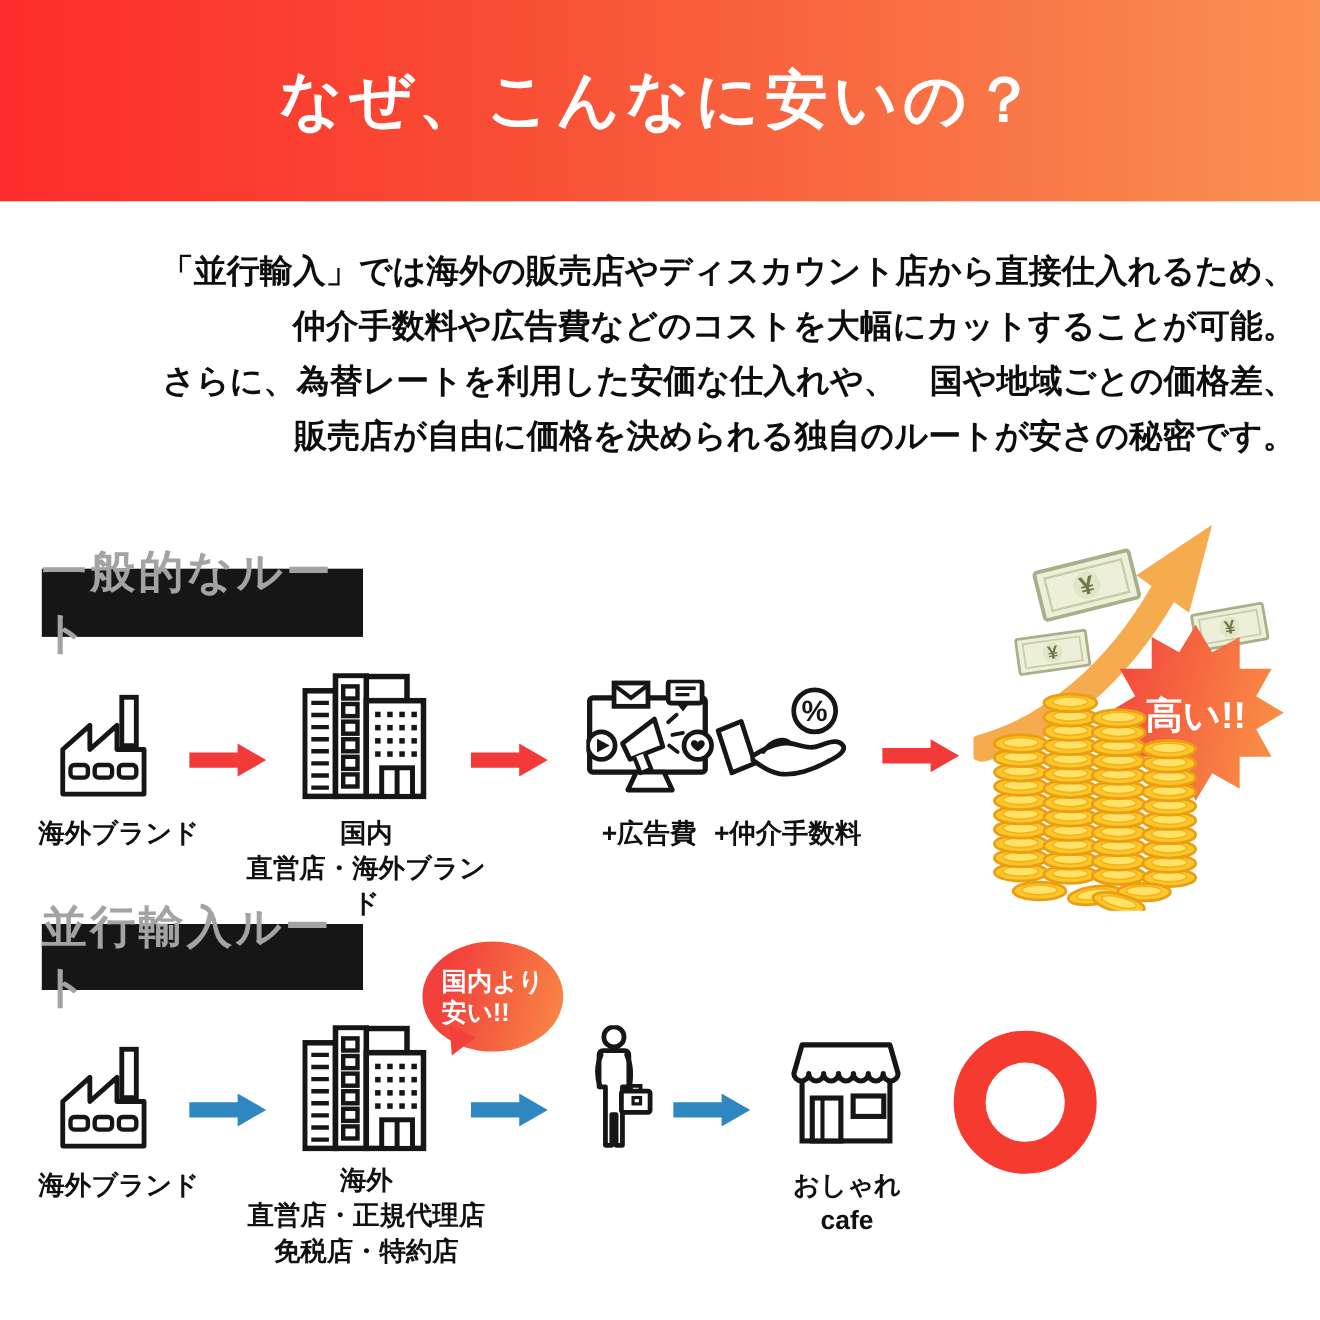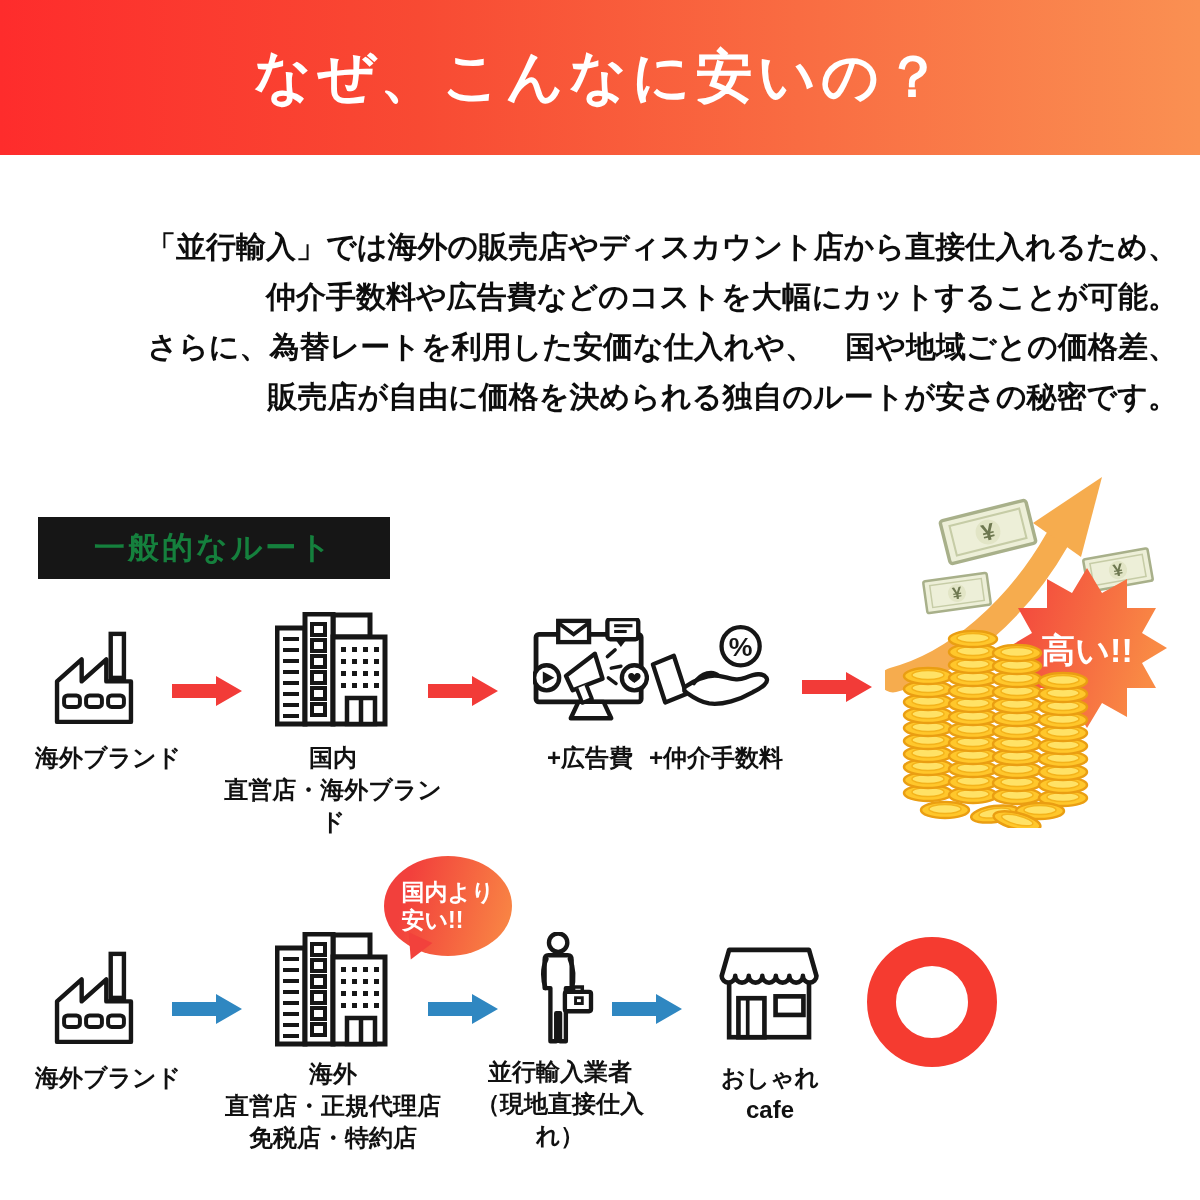"なぜ、こんなに安いの？" .banner { height: 155px -> 183px }
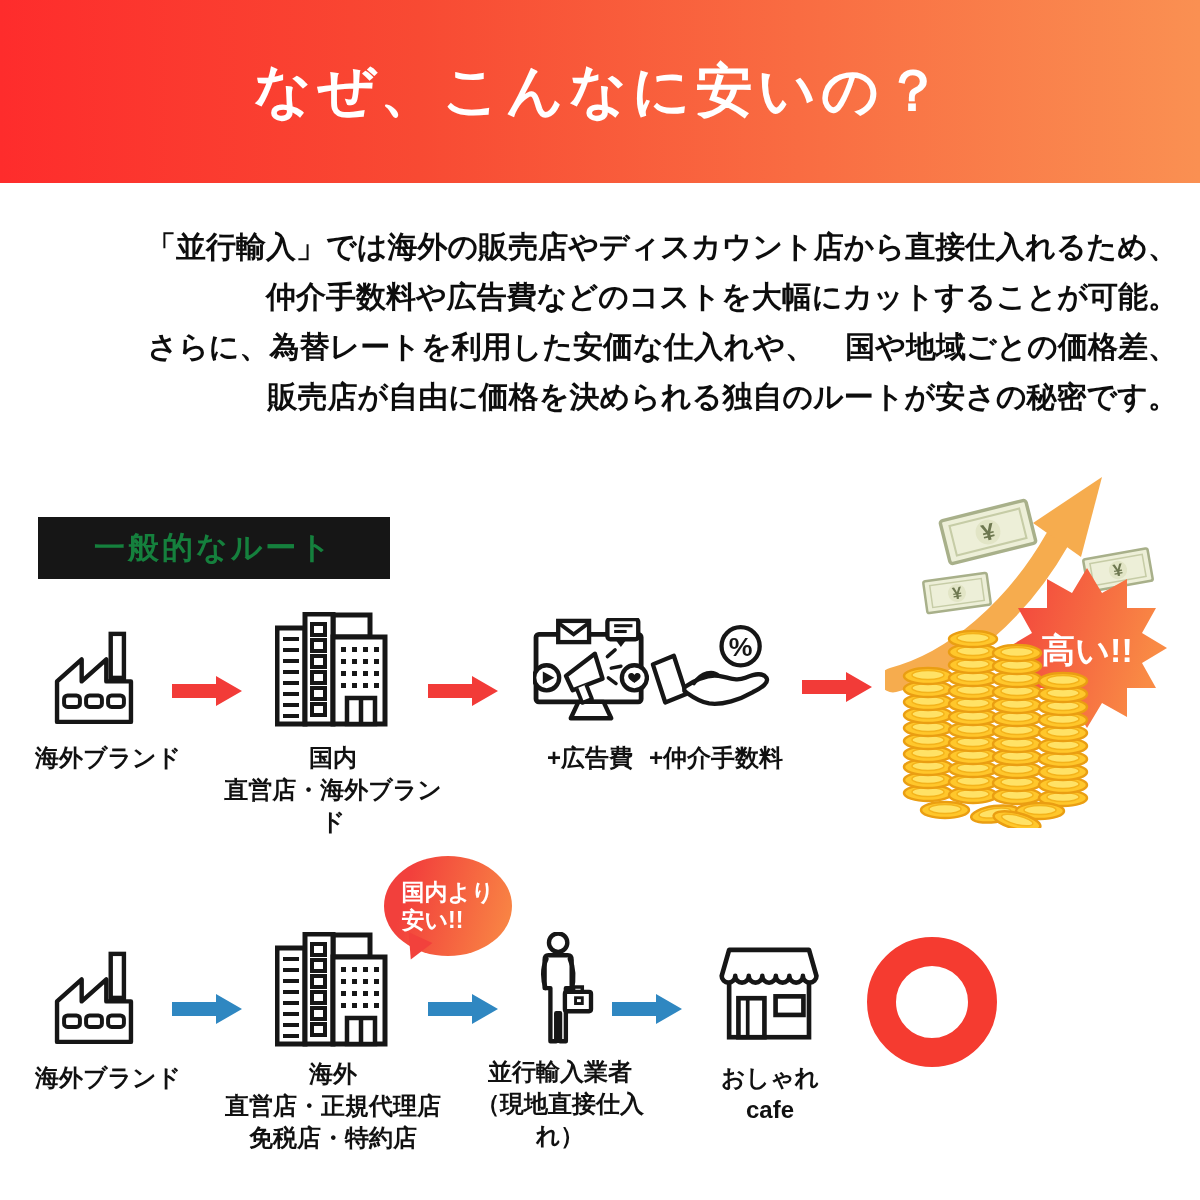"一般的なルート" .route-header { color: #15803d -> #a3a3a3; font-size: 31px -> 41px; width: 352px -> 292px }
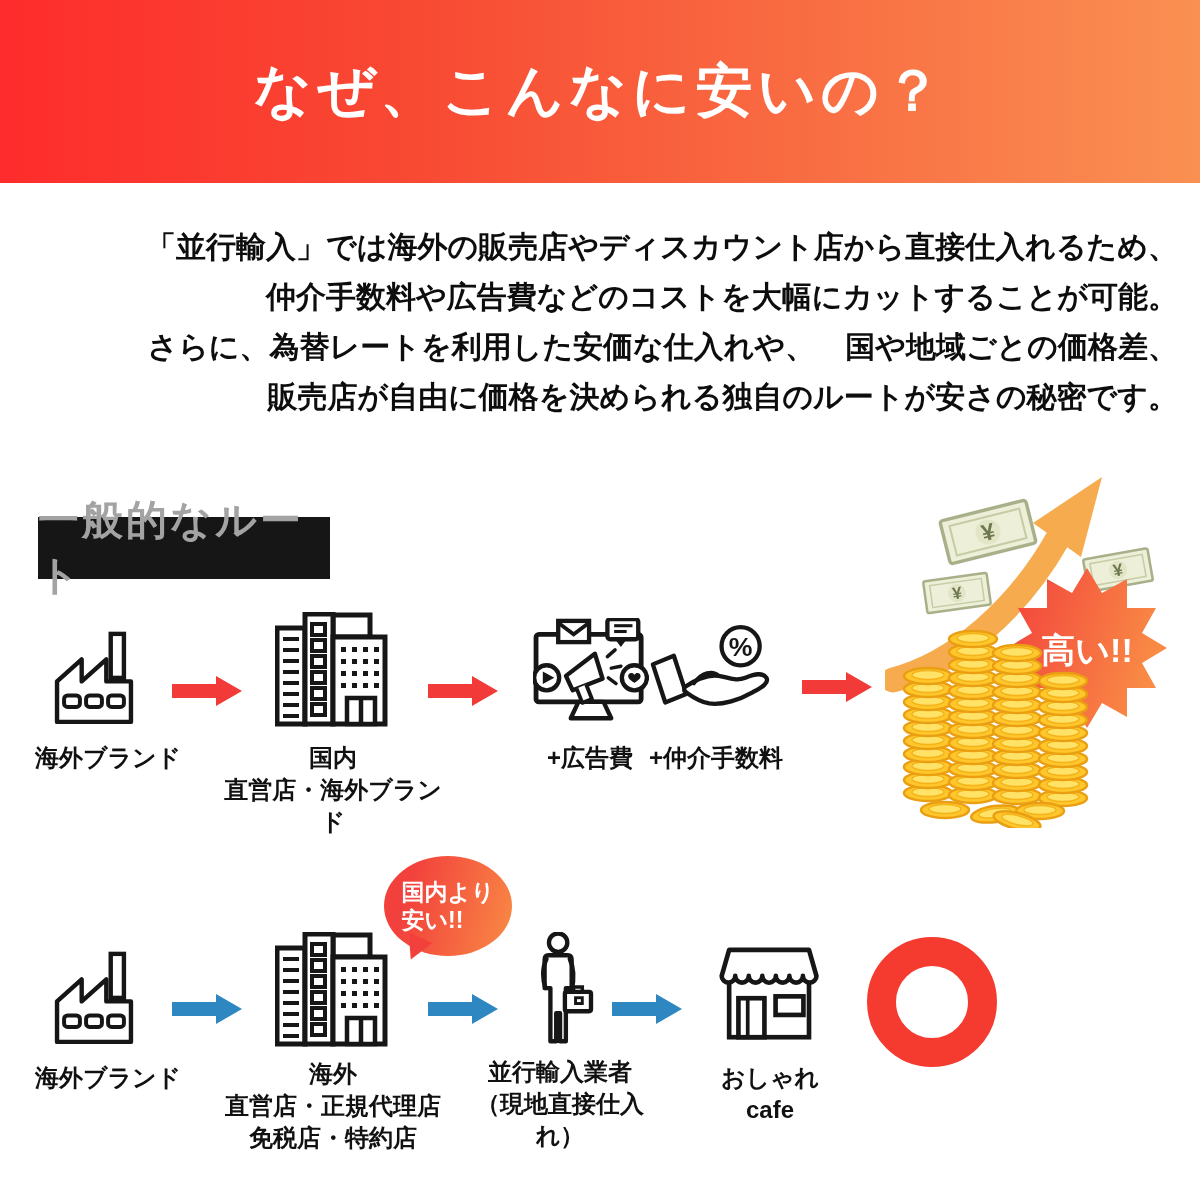"並行輸入ルート" div.route-header { html: none -> <div>並行輸入ルート</div> }
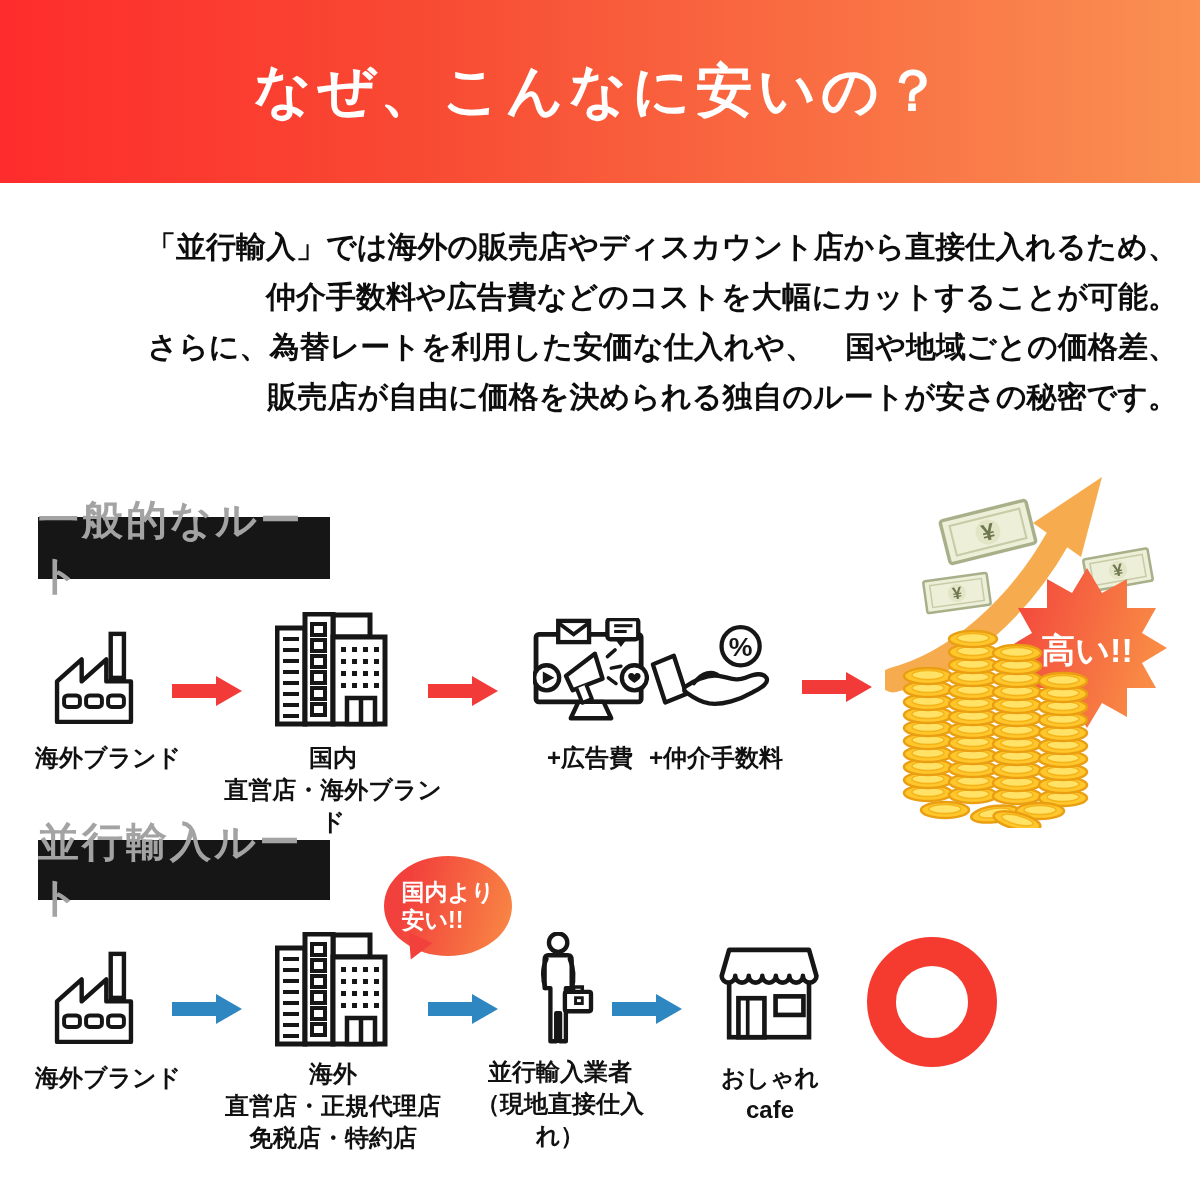"並行輸入業者" div.label { html: <div>並行輸入業者 （現地直接仕入れ）</div> -> none }
